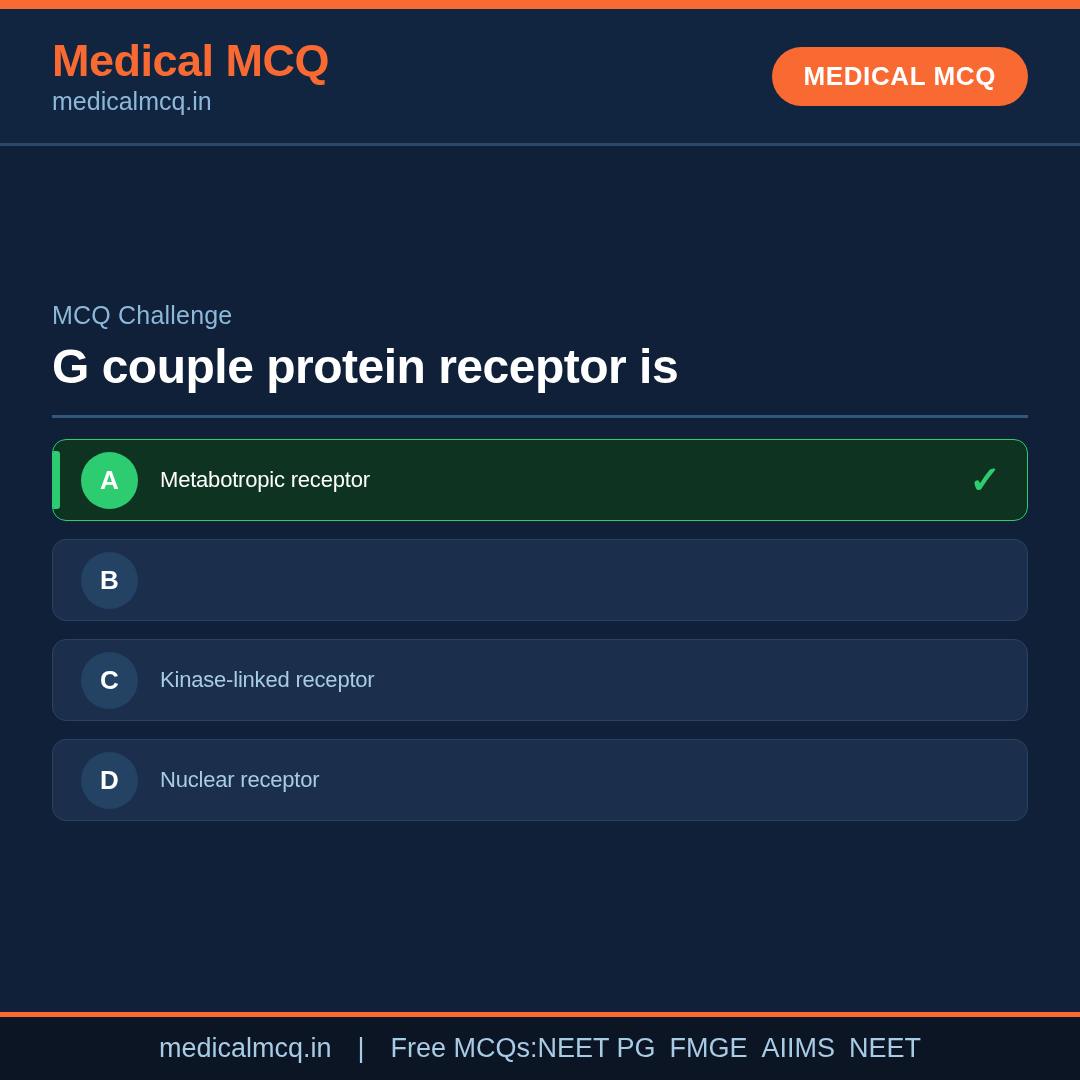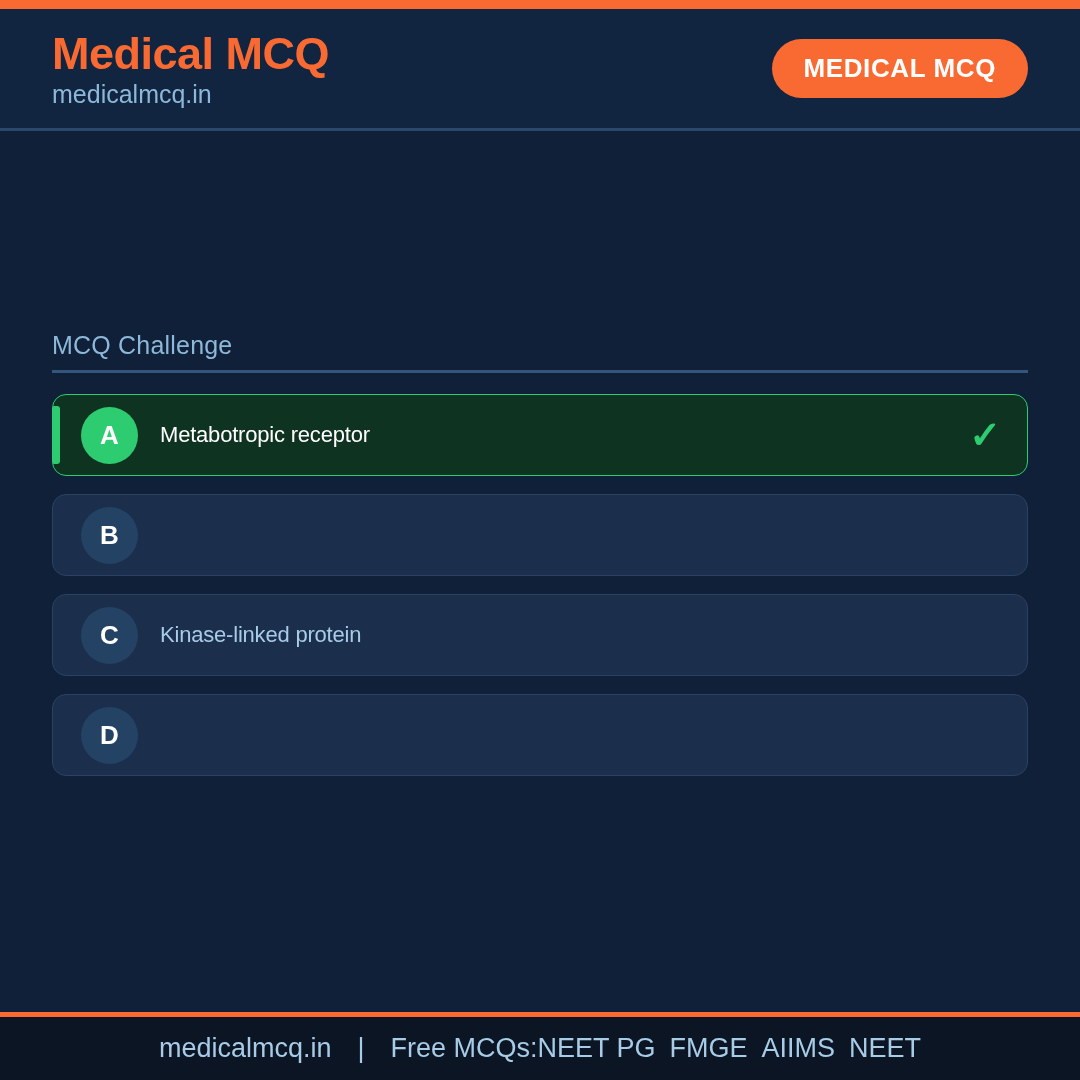"Medical MCQ" .header { height: 122px -> 137px }
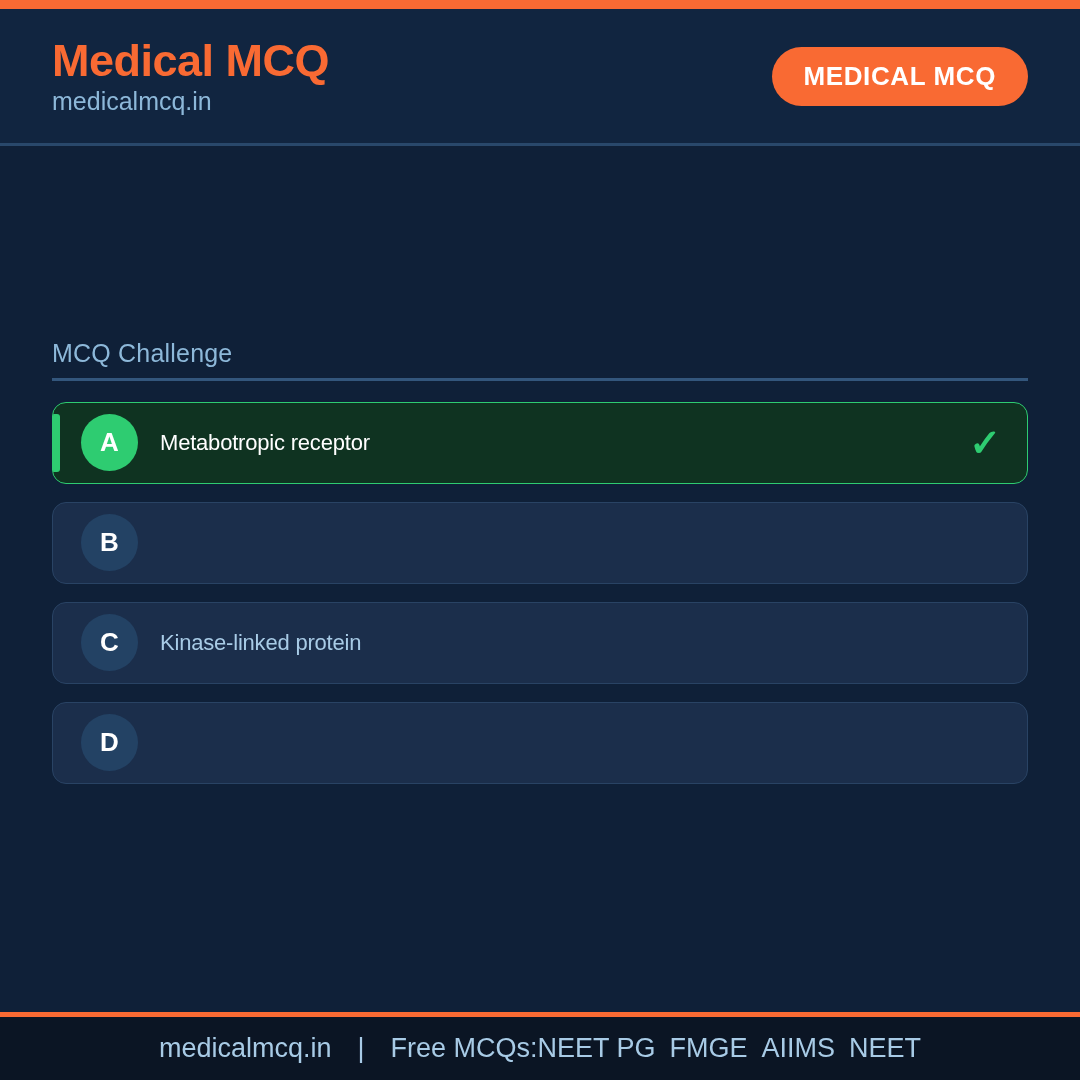"G couple protein receptor is" div.question { html: none -> <div>G couple protein receptor is</div> }
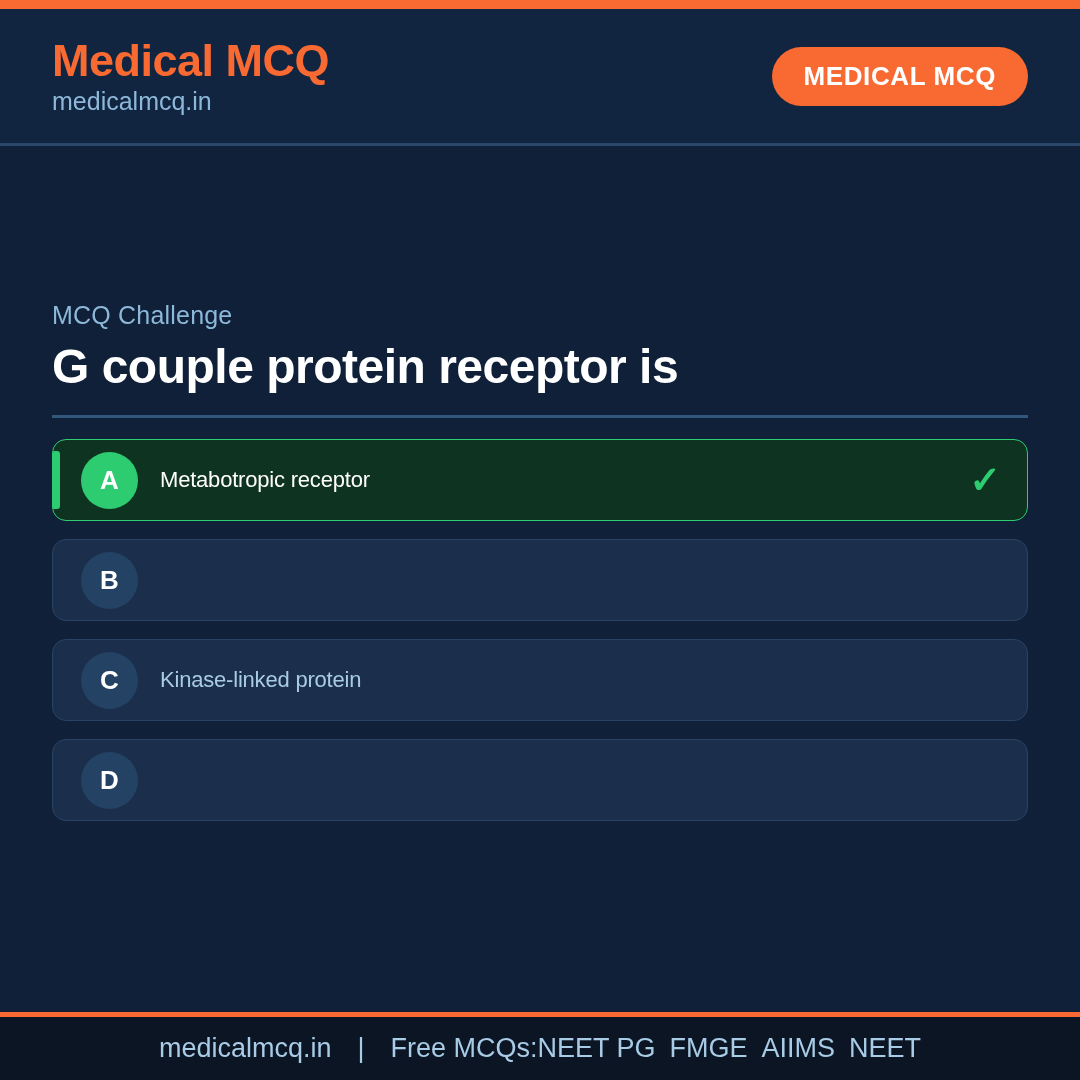"Kinase-linked protein" div.opt-text { text: protein -> receptor }
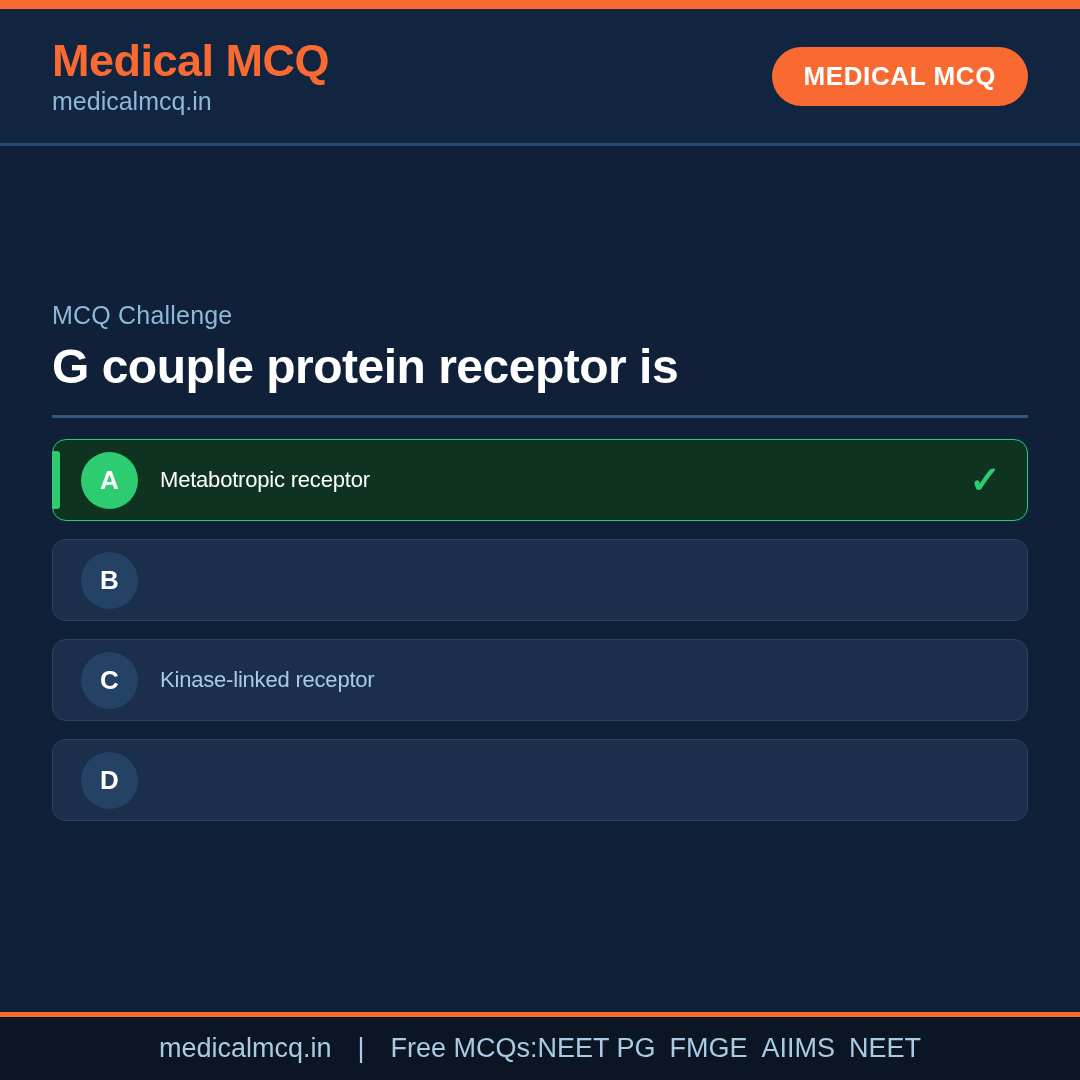"Nuclear receptor" div.opt-text { html: none -> <div>Nuclear receptor</div> }
